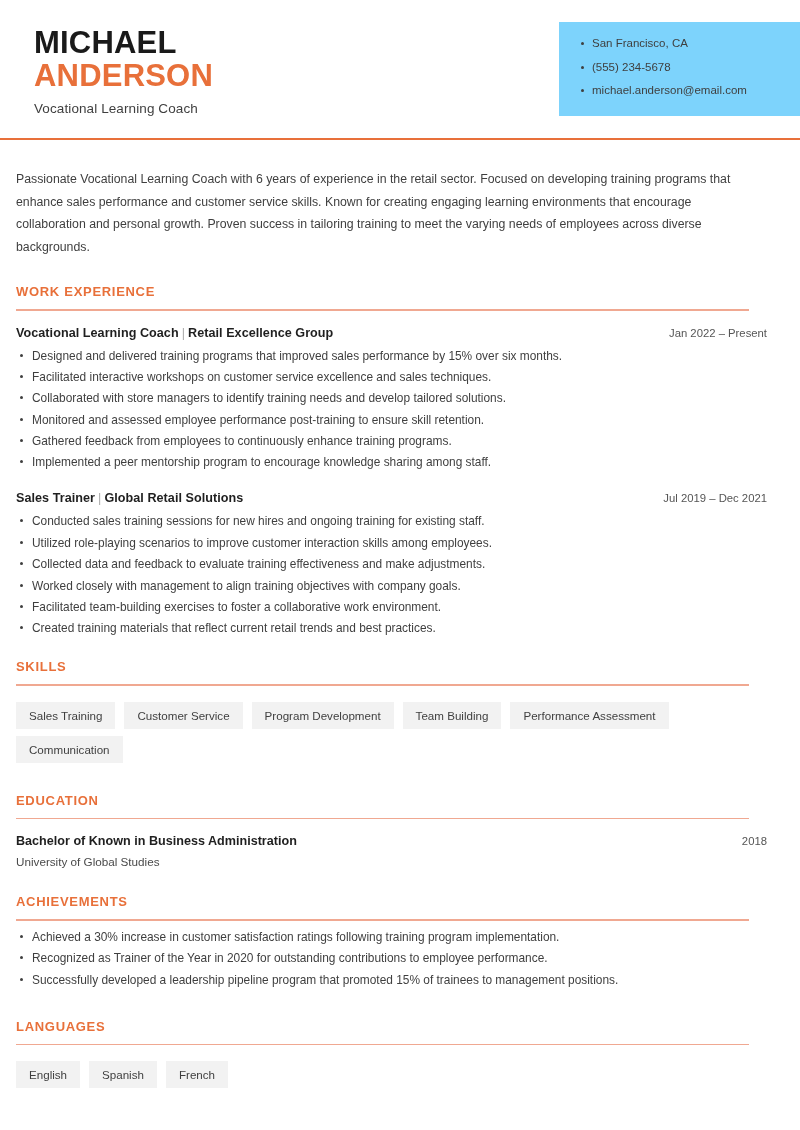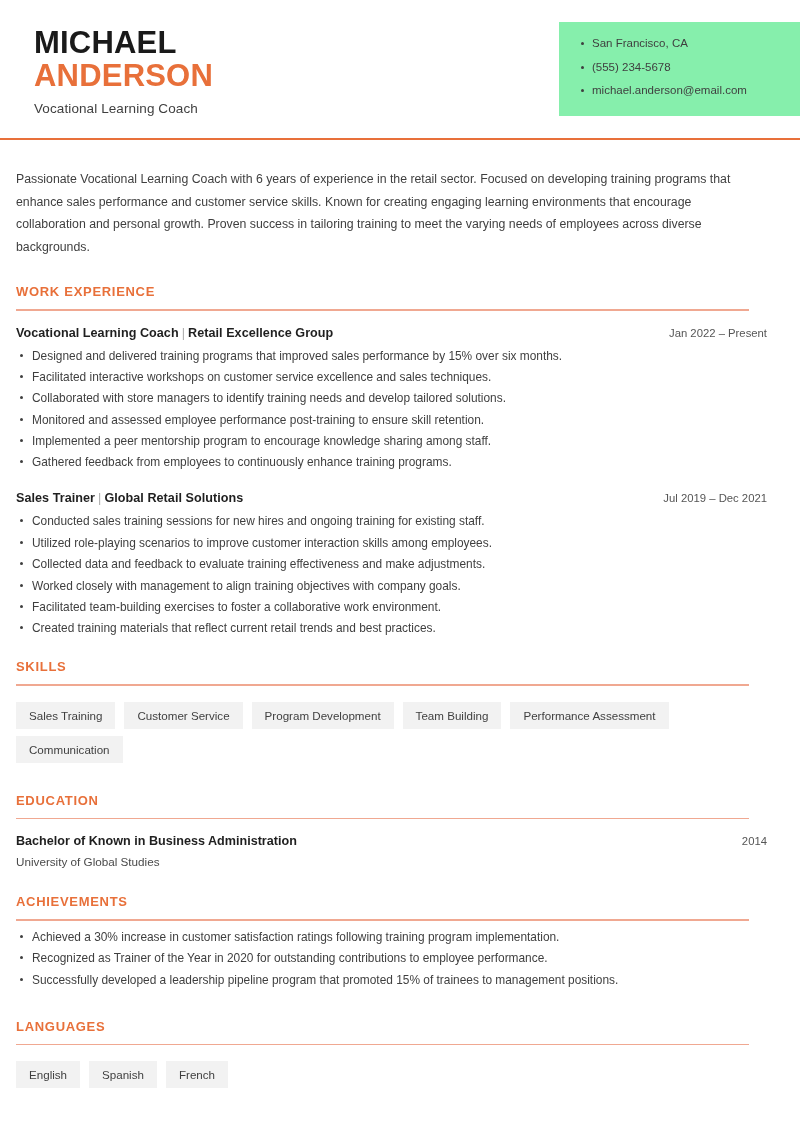"San Francisco, CA" .contact-box { background: #86efac -> #7dd3fc }
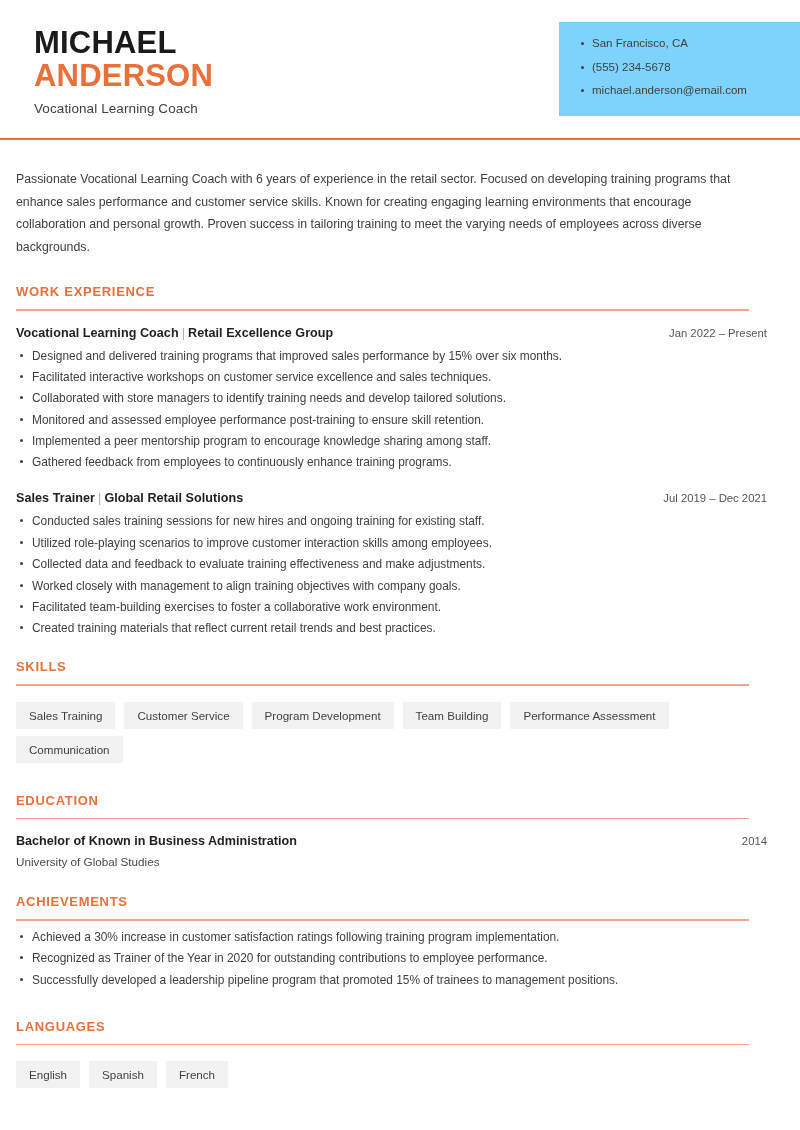"Implemented a peer mentorship program" li { order: before "Gathered feedback from employees to" -> after "Gathered feedback from employees to" }
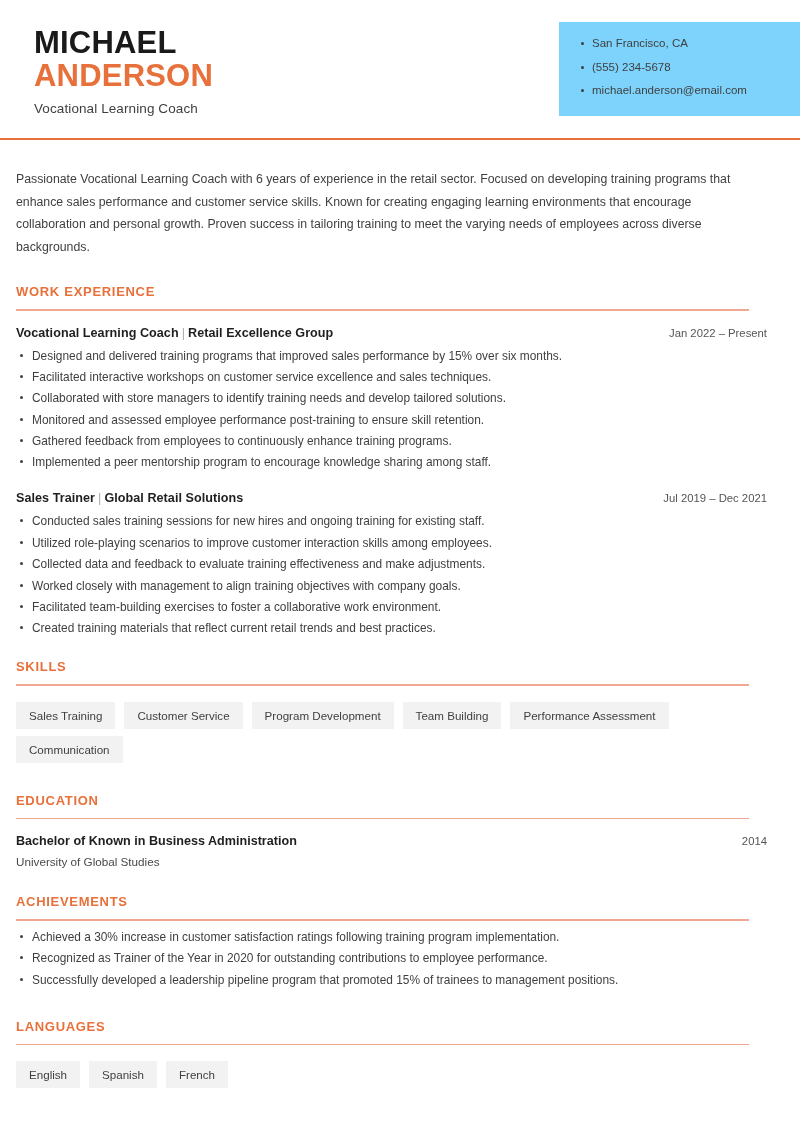"2014" span.edu-year { text: 2014 -> 2018 }
